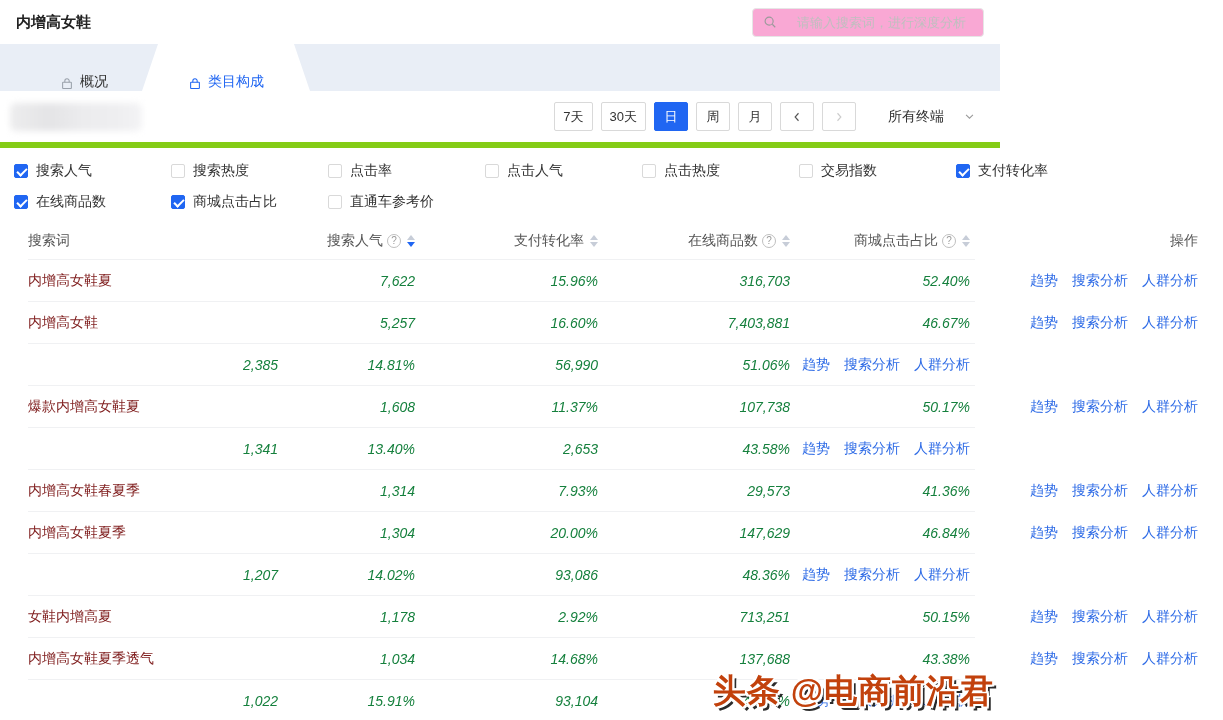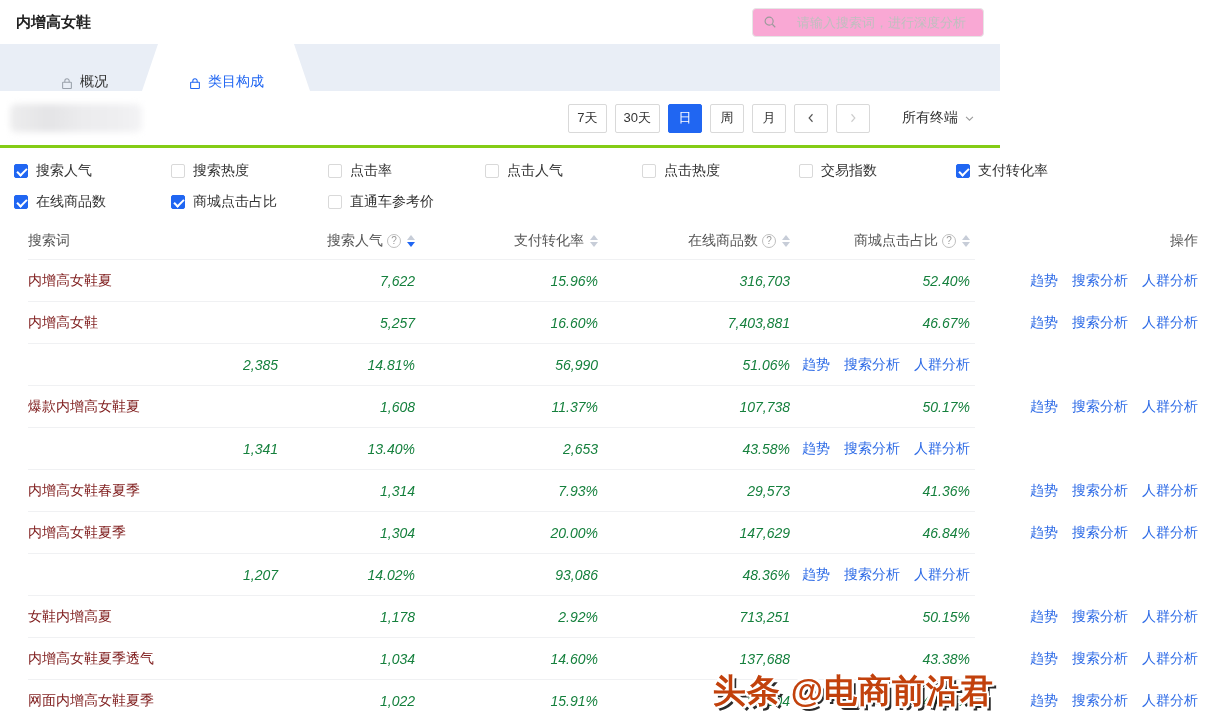"7天" .toolbar { border-bottom: 3px solid #84cc16 -> 6px solid #84cc16 }
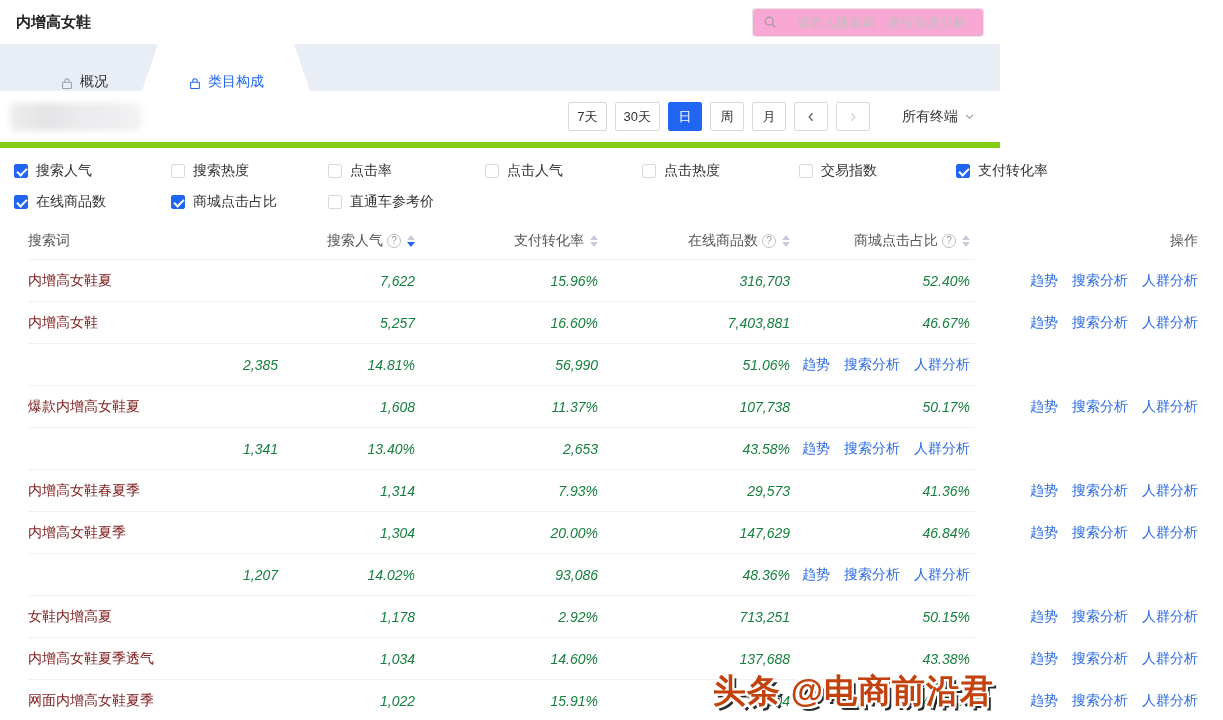"所有终端" .terminal { gap: 6px -> 20px }
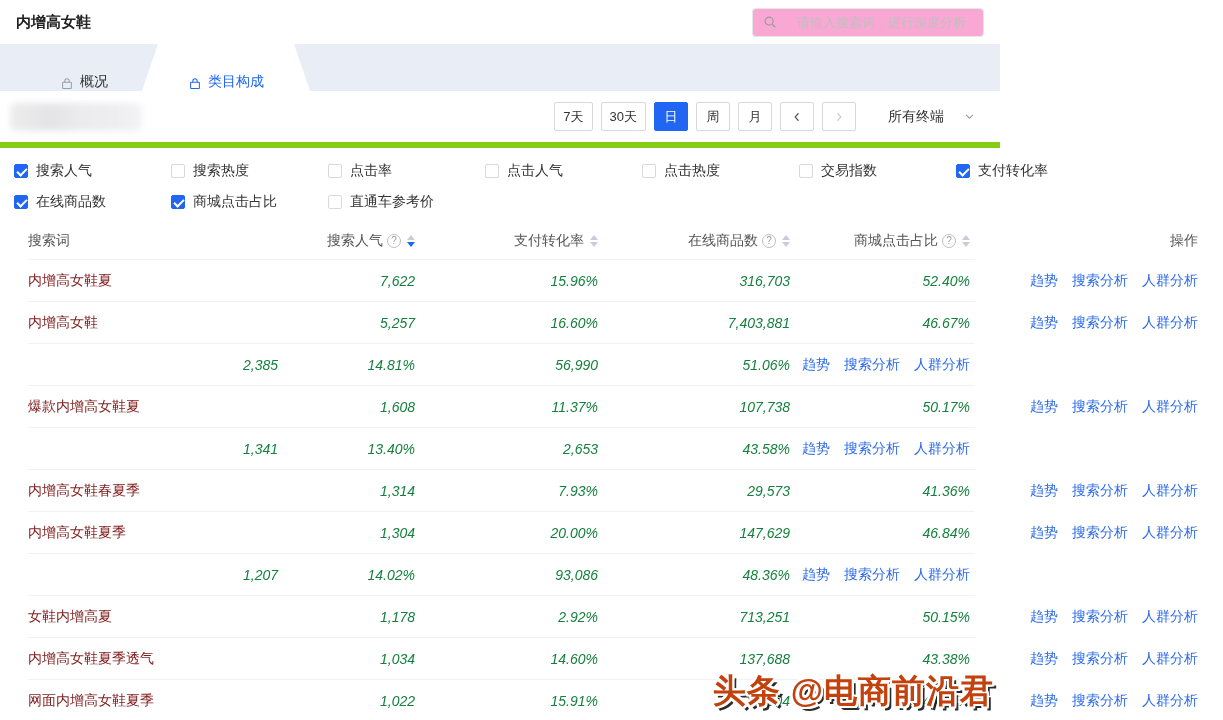"14.60%" div.cell { text: 14.60% -> 14.68% }
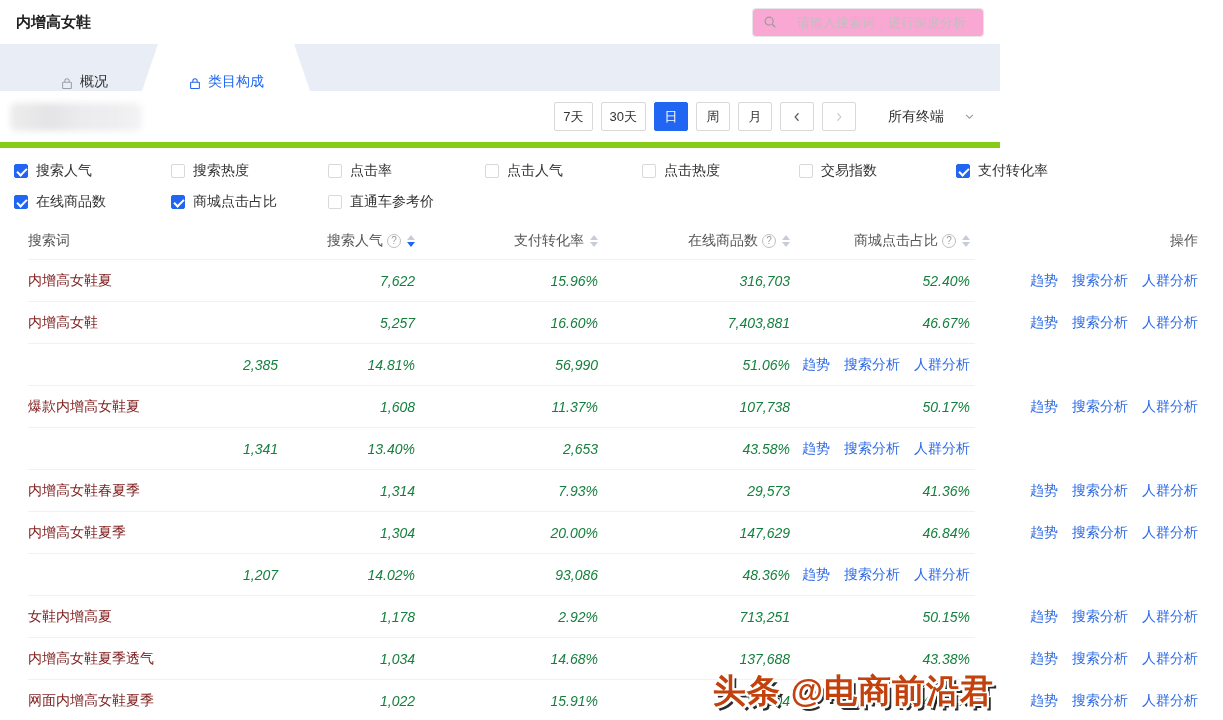"网面内增高女鞋夏季" div.cell { html: <div>网面内增高女鞋夏季</div> -> none }
